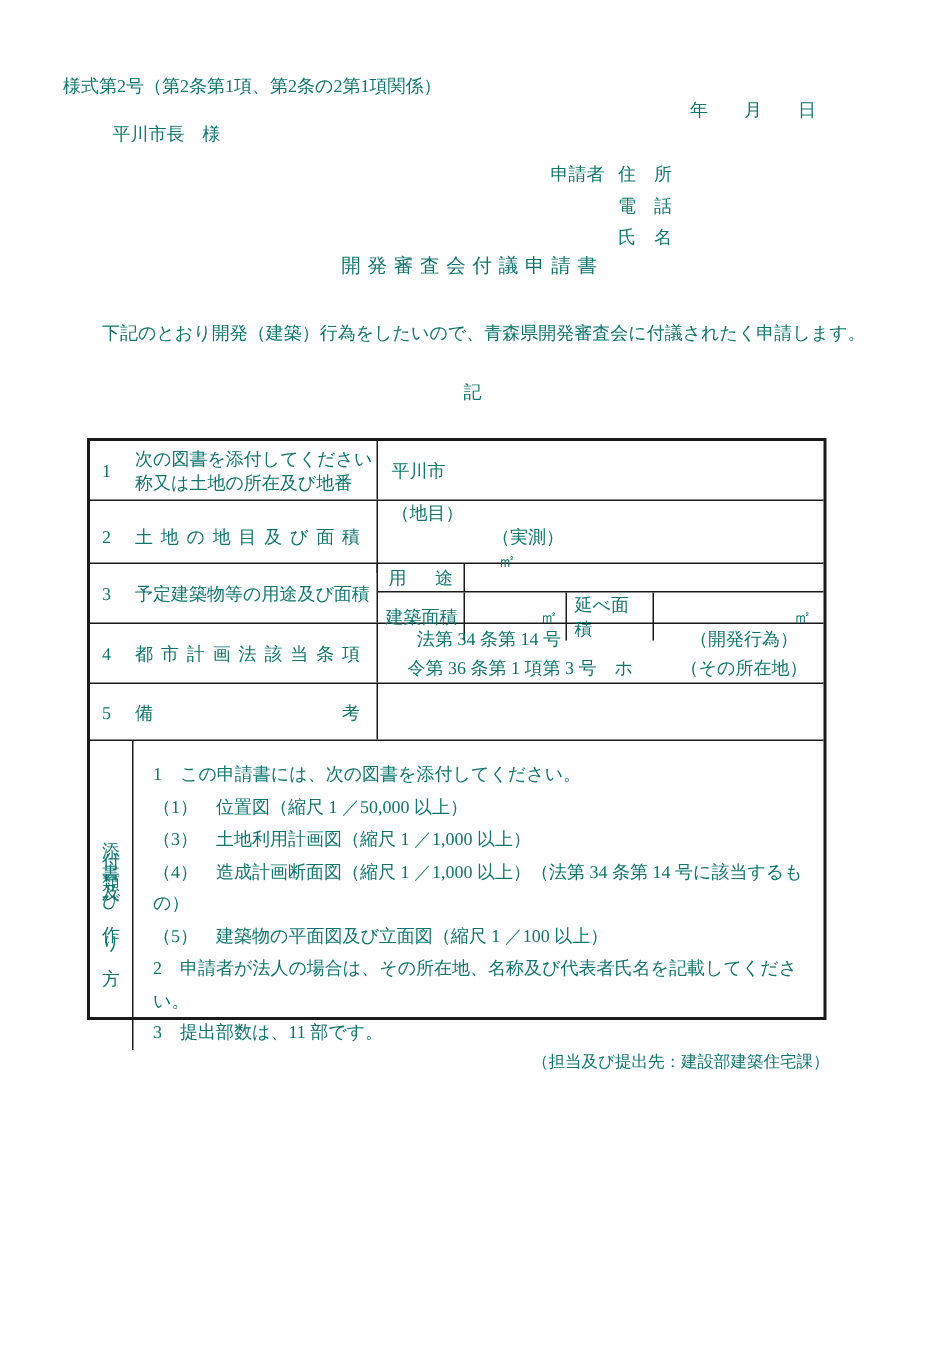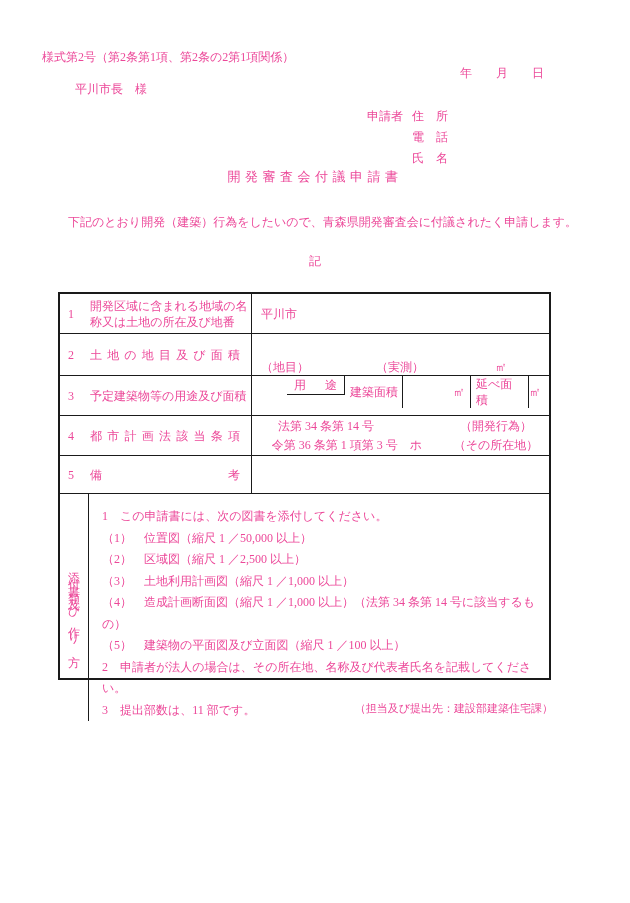"様式第2号（第2条第1項、第2条の2第1項関係）" .page { color: #ec4899 -> #0f766e }
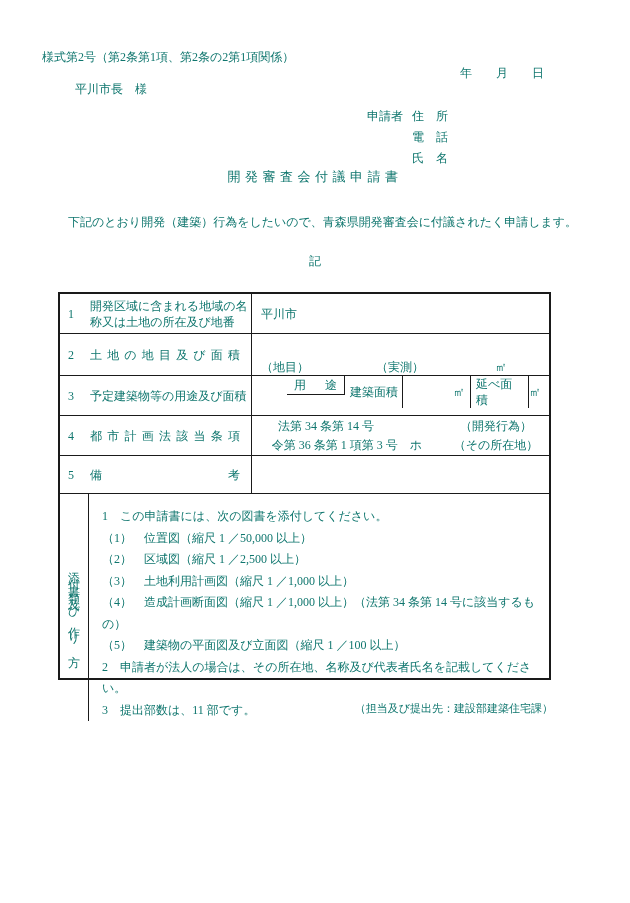"開発区域に含まれる地域の名" span.lbl { text: 開発区域に含まれる地域の名 -> 次の図書を添付してください }
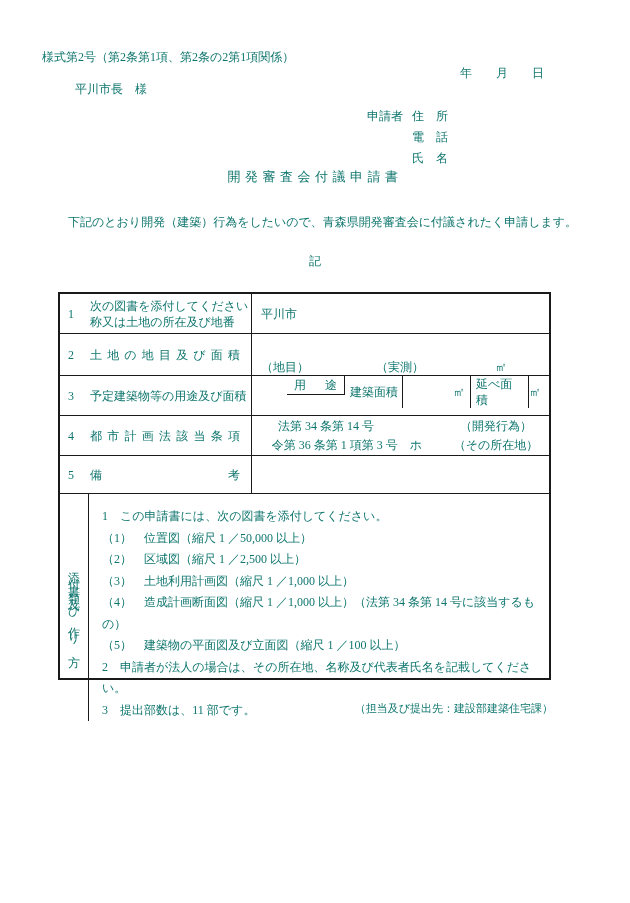"（地目）" .v-r2 { align-items: flex-end -> flex-start; flex-direction: none -> column }
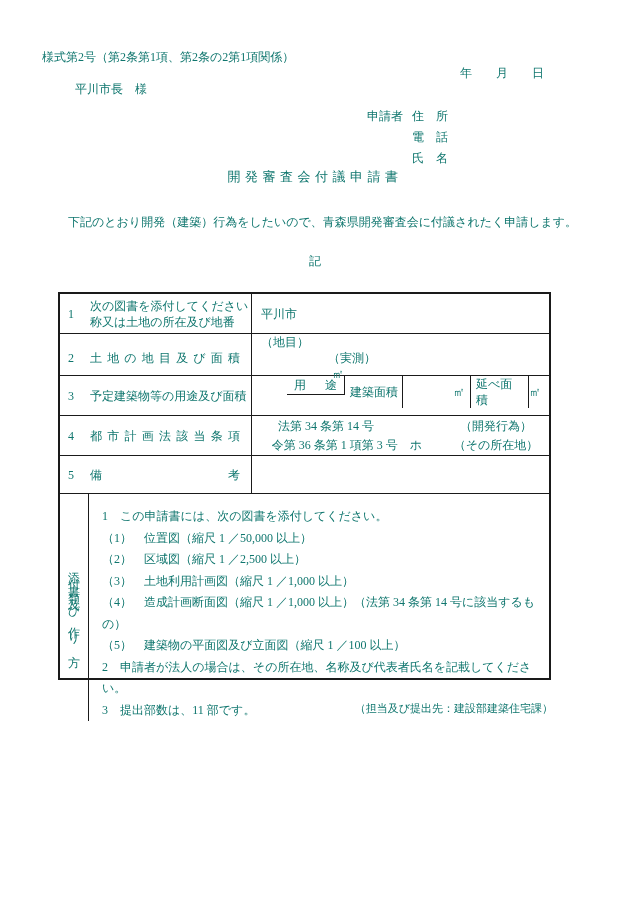"用途" .cell.subwrap { flex-direction: row -> column; justify-content: flex-end -> none }
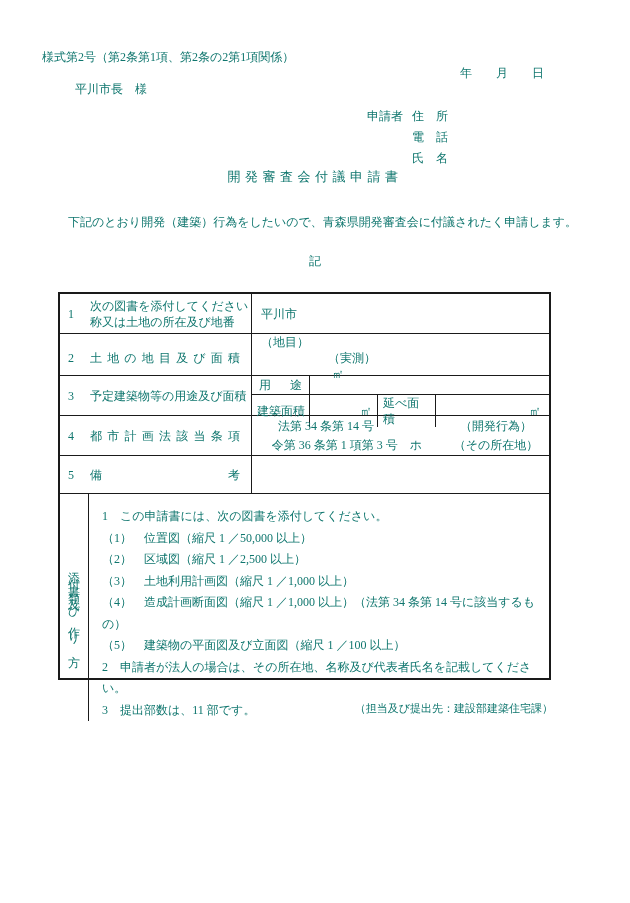"（2） 区域図（縮尺 1 ／2,500 以上）" div { html: <div>（2） 区域図（縮尺 1 ／2,500 以上）</div> -> none }
